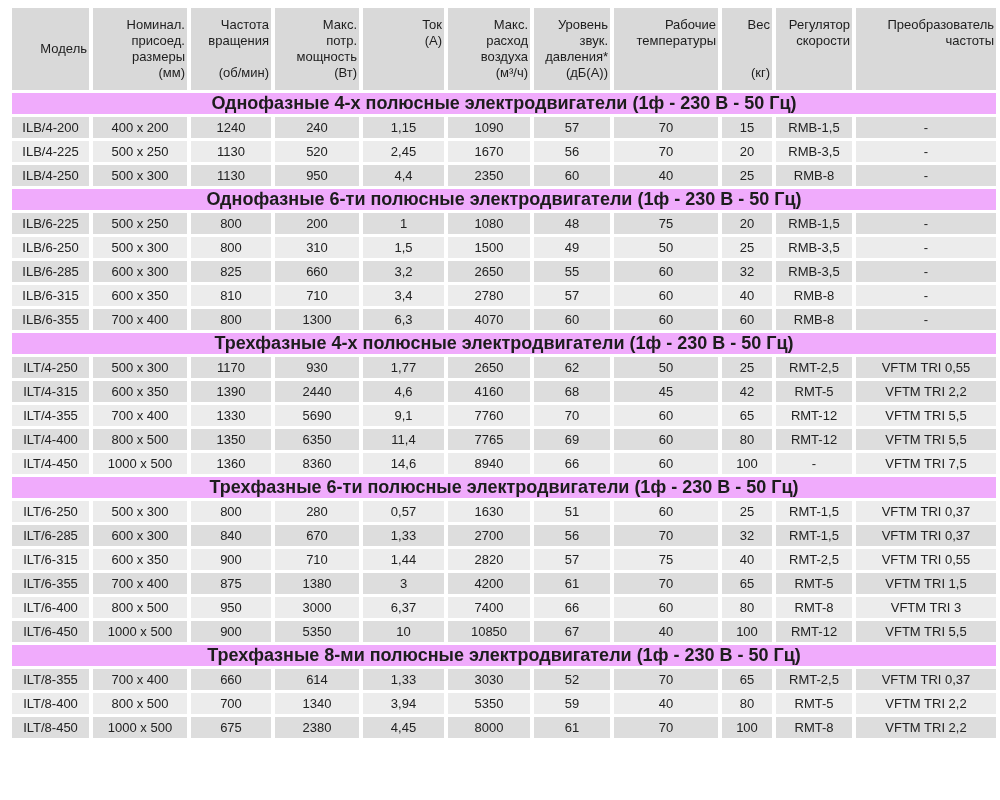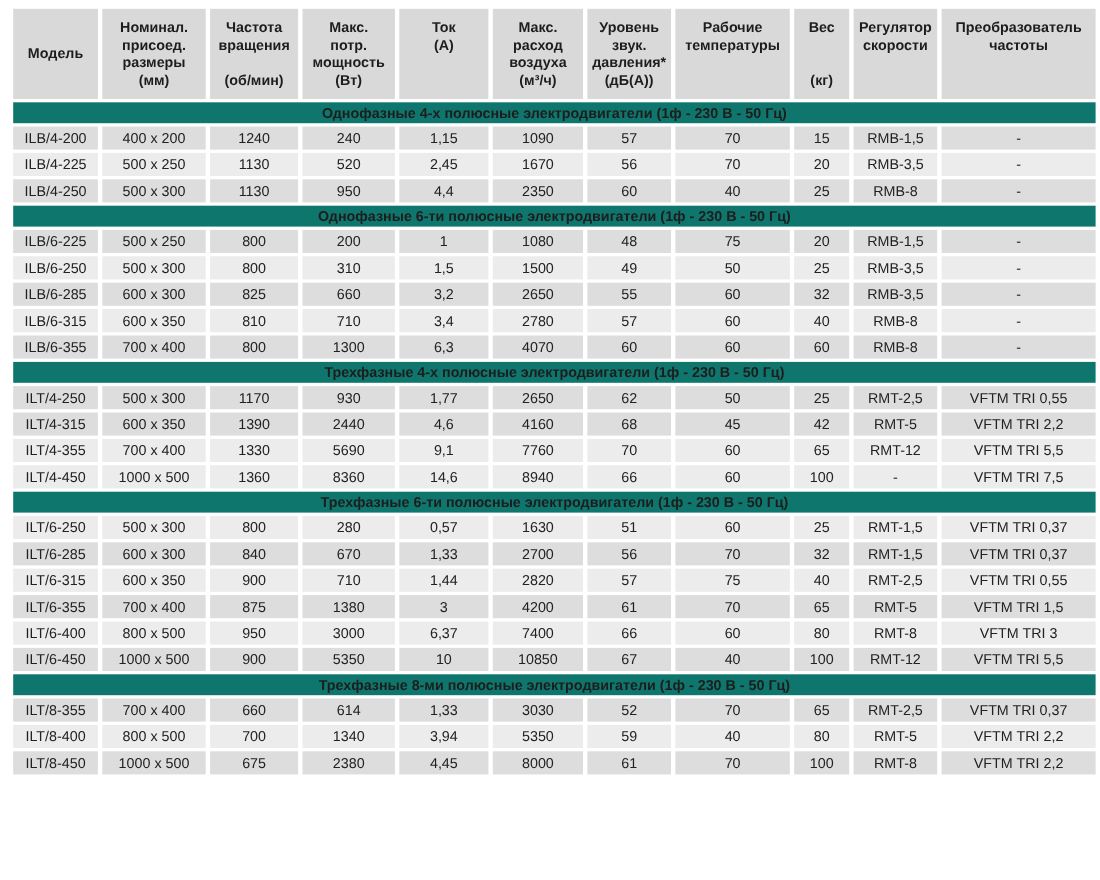"Номинал." th.col-head { font-weight: bold -> normal; text-align: none -> right }
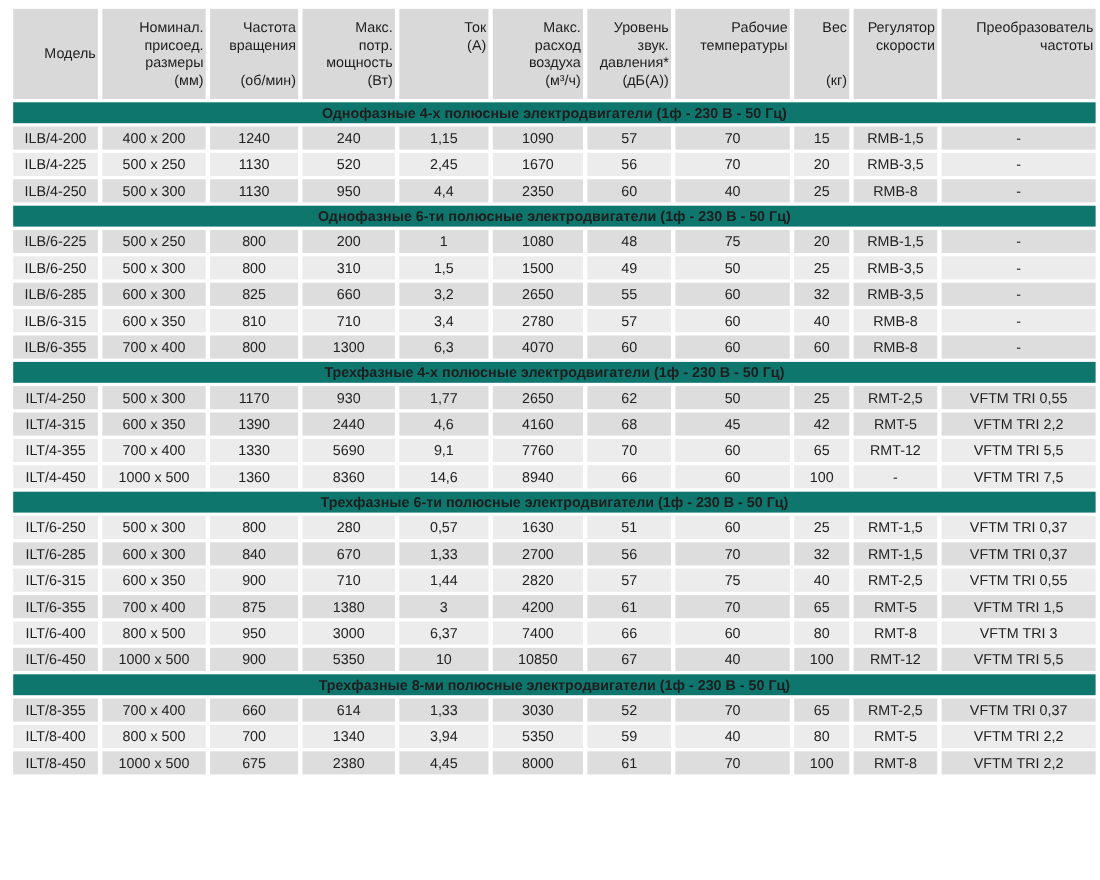"Однофазные 4-х полюсные электродвигатели" td.section-title { background: #0f766e -> #f0abfc; font-size: 13px -> 18px }
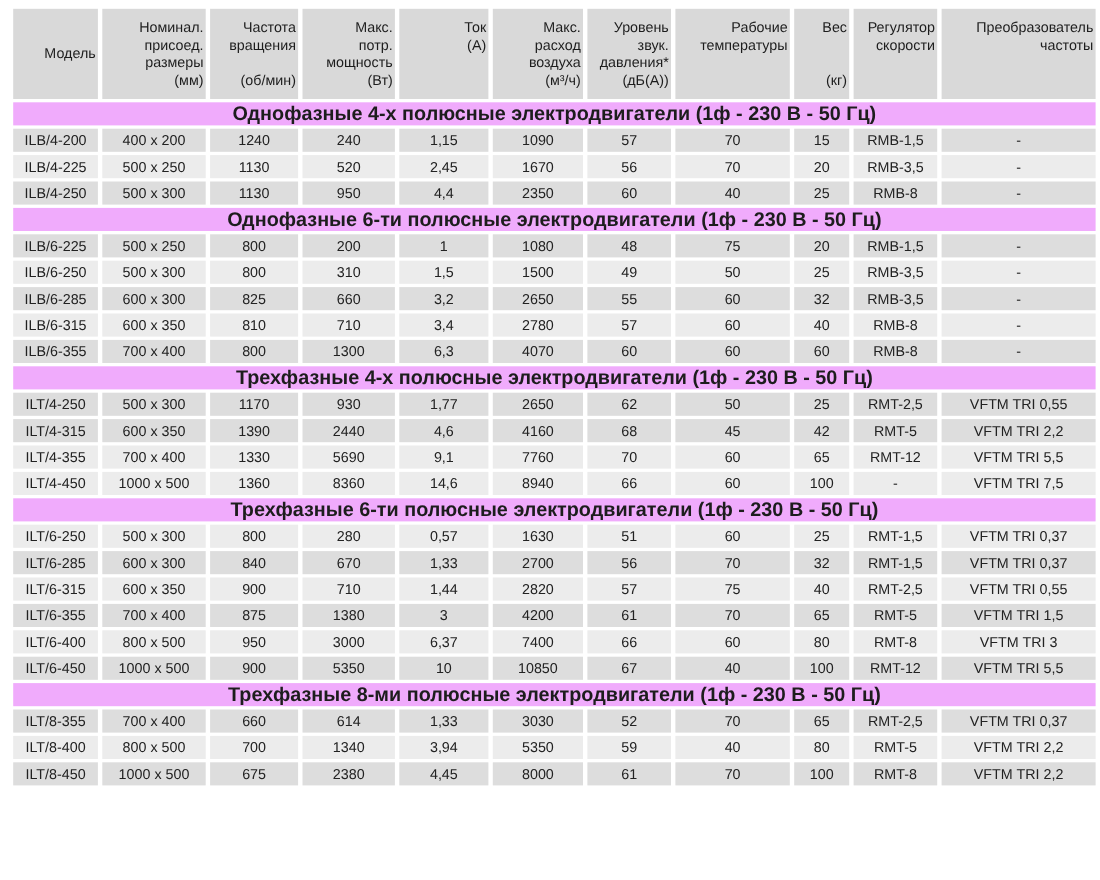"ILT/4-400" tr { html: none -> <tr> <td>ILT/4-400</td> <td>800 x 500</td> <td>1350</td> <td>6350</td> <td>11,4</td> <td>7765</td> <td>69</td> <td>60</td> <td>80</td> <td>RMT-12</td> <td>VFTM TRI 5,5</td> </tr> }
